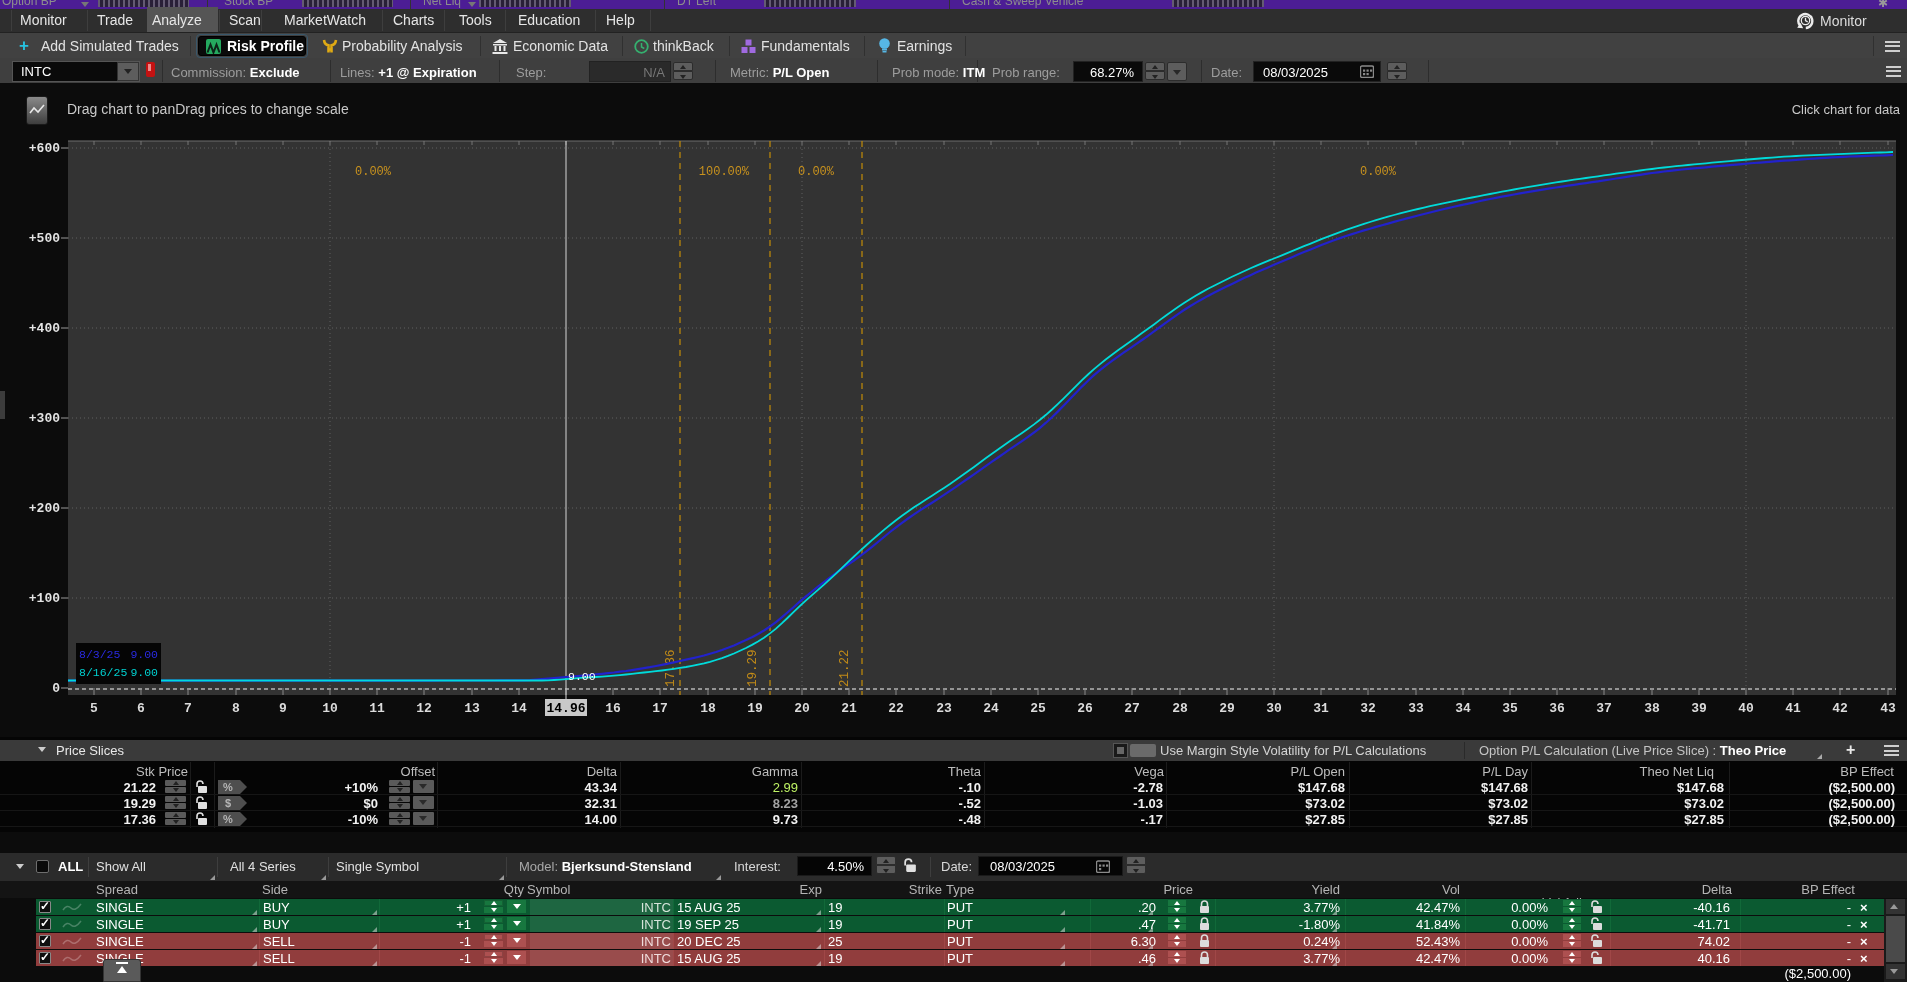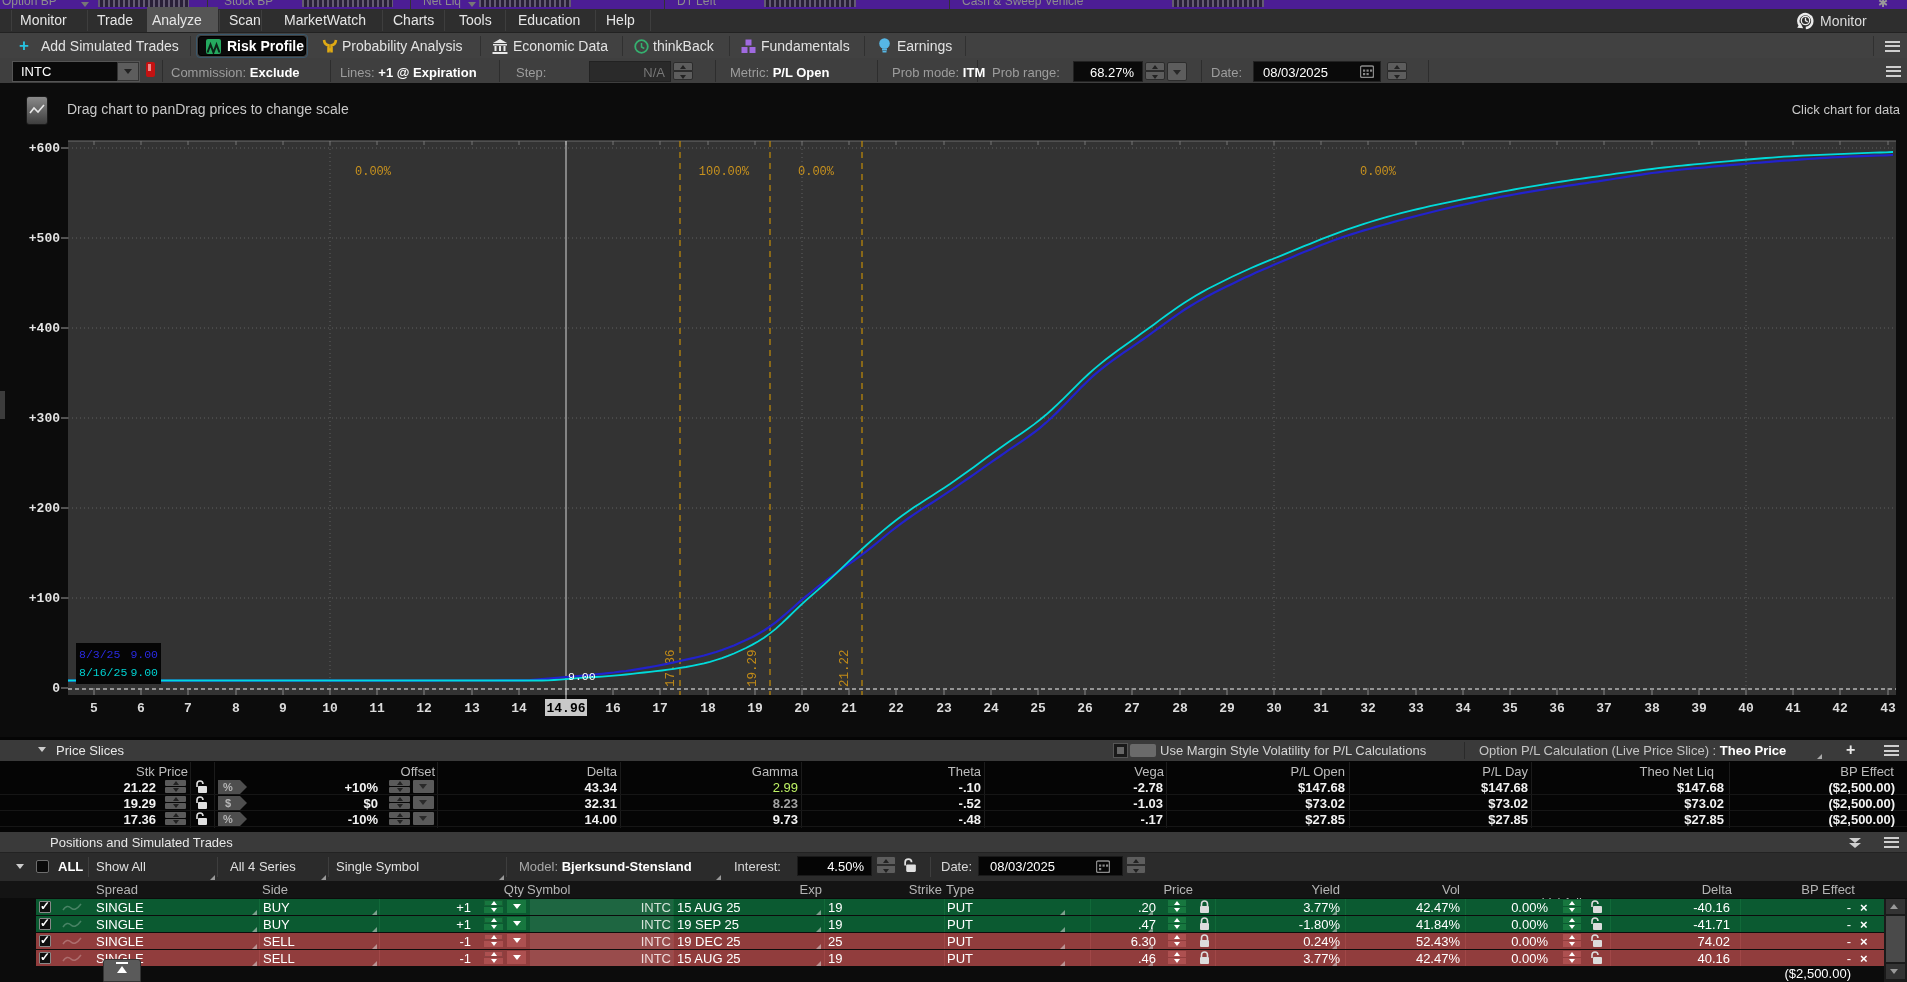"Positions and Simulated Trades" div.ab { html: <div> <span>Positions and Simulated Trades</span> <svg> <path></path> <path></path> </svg> <div></div> </div> -> none }
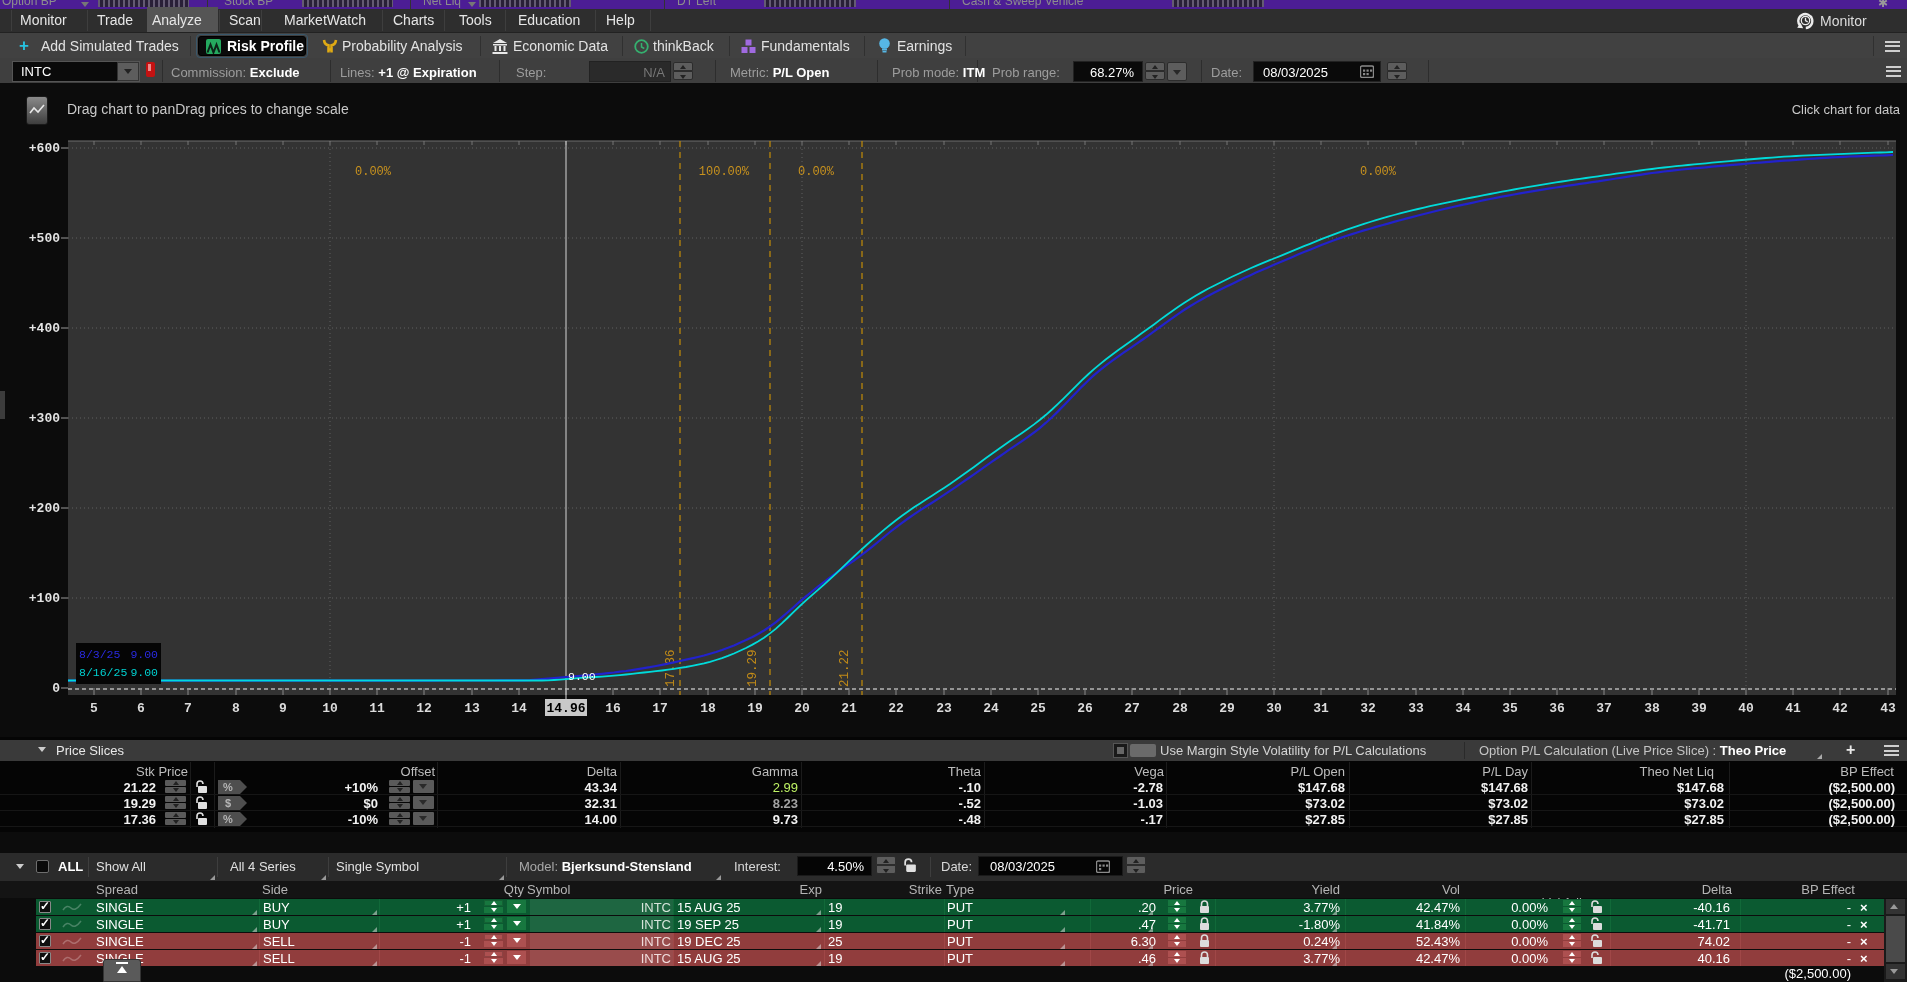"19 DEC 25" span.ab { text: 19 -> 20 }
